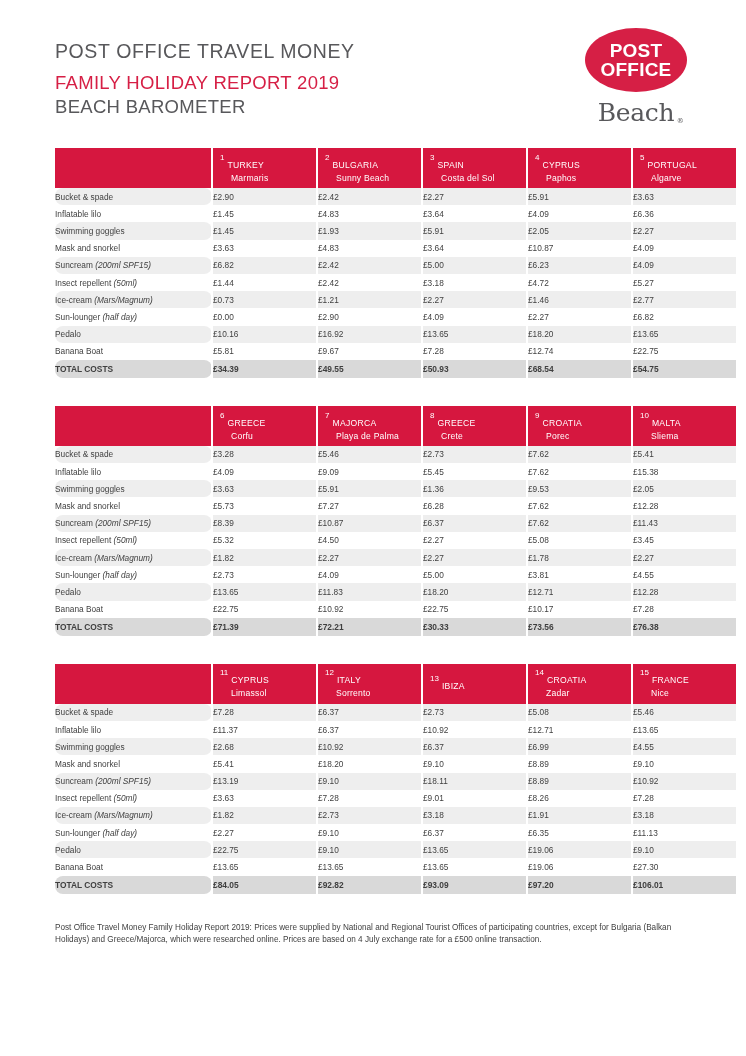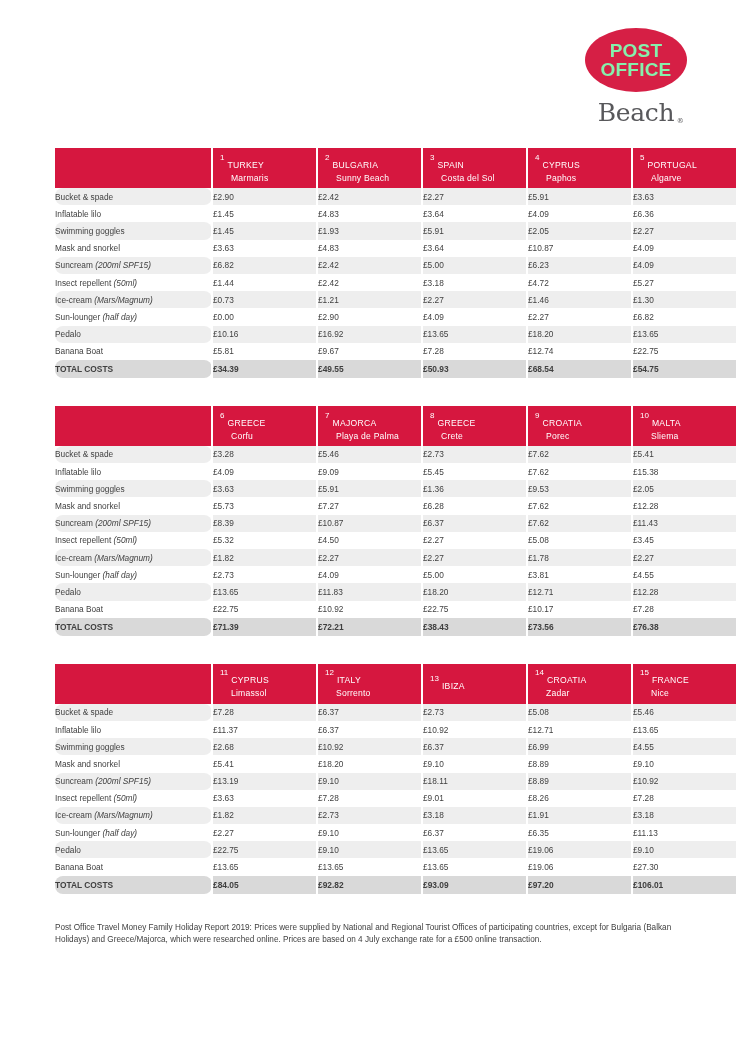"POST OFFICE TRAVEL MONEY" div.title-block { html: none -> <div> <div>POST OFFICE TRAVEL MONEY</div> <div>FAMILY HOLIDAY REPORT 2019</div> <div>BEACH BAROMETER</div> </div> }
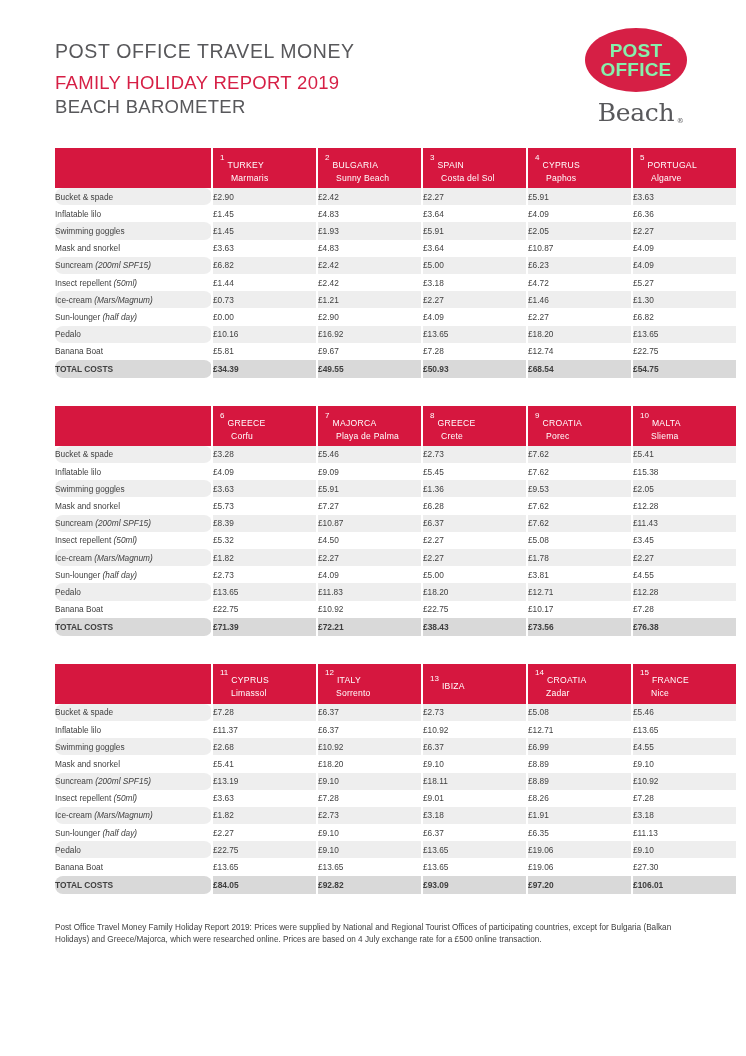"POST" .logo-oval { color: #86efac -> #ffffff }
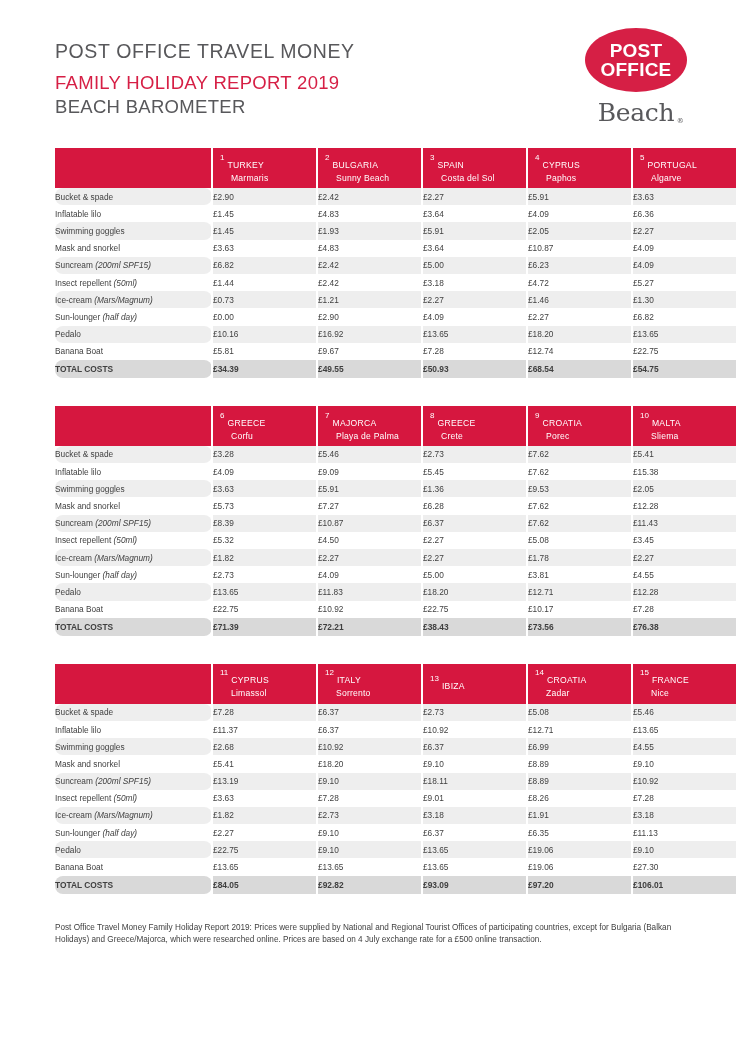"£1.30" td { text: £1.30 -> £2.77 }
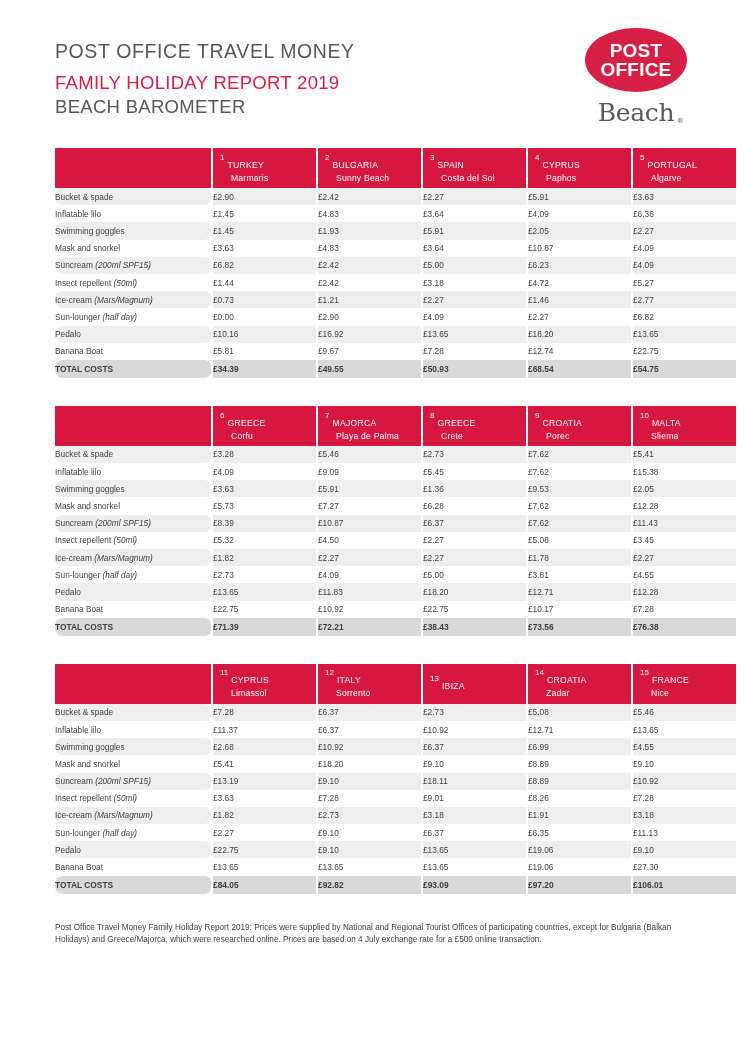"£38.43" td { text: £38.43 -> £30.33 }
